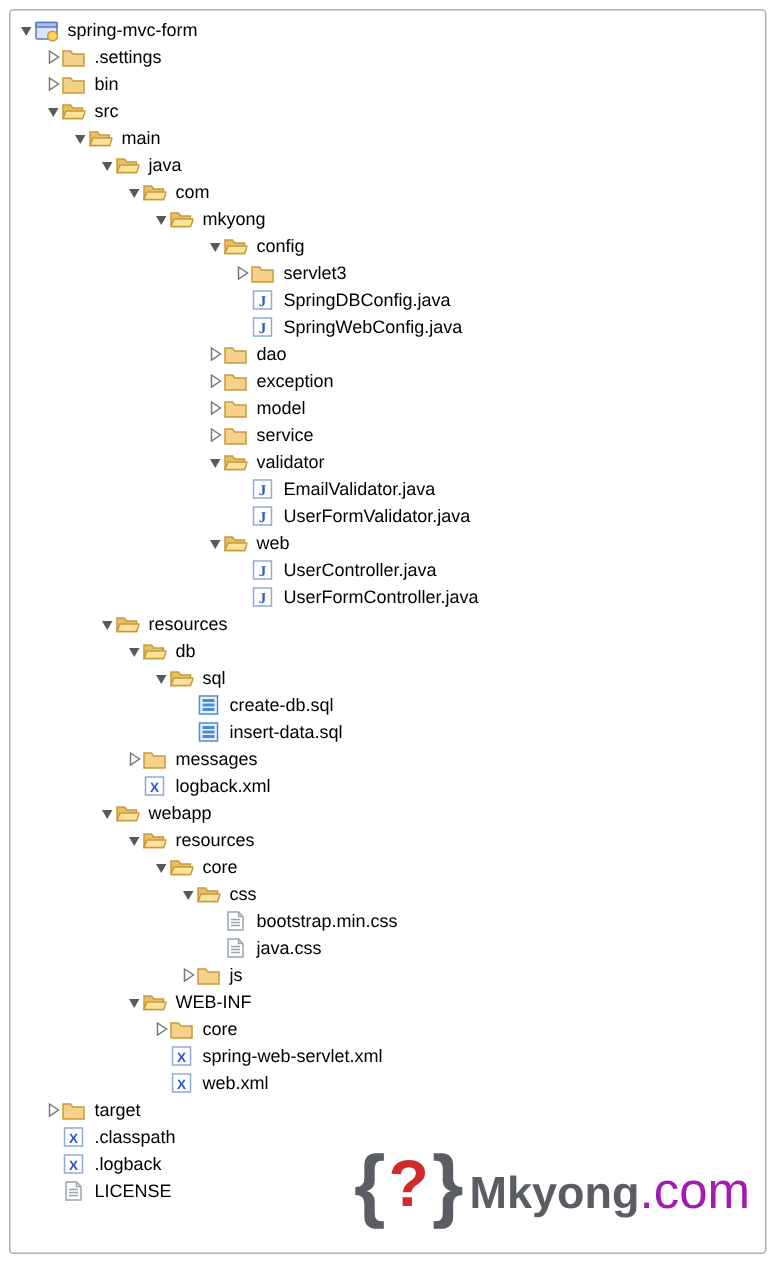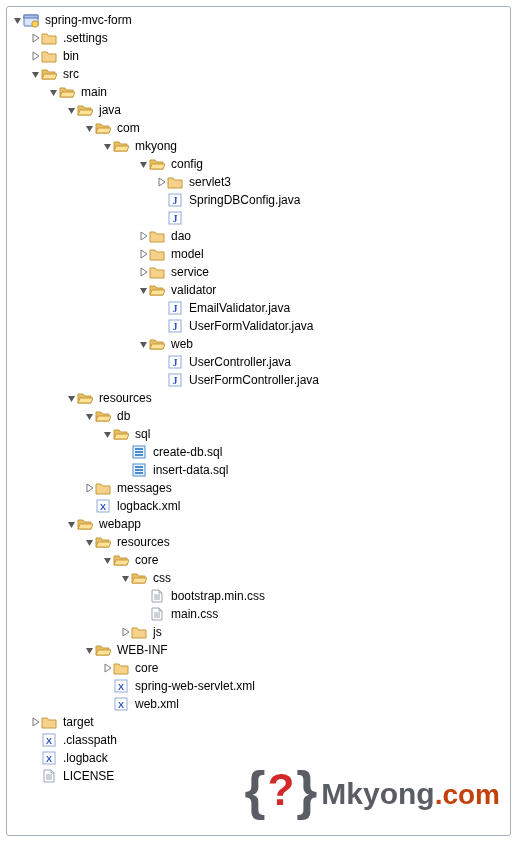"SpringWebConfig.java" span.lbl { html: none -> <span>SpringWebConfig.java</span> }
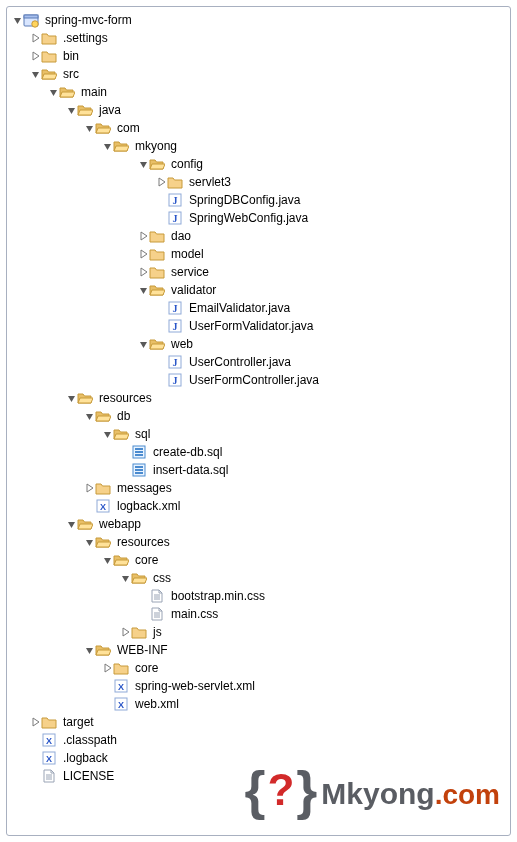"exception" div.row { html: none -> <div> <span></span> <span></span> <span></span> <span></span> <span></span> <span></span> <span></span> <span> <svg> <use></use> </svg> </span> <span> <svg> <use></use> </svg> </span> <span>exception</span> </div> }
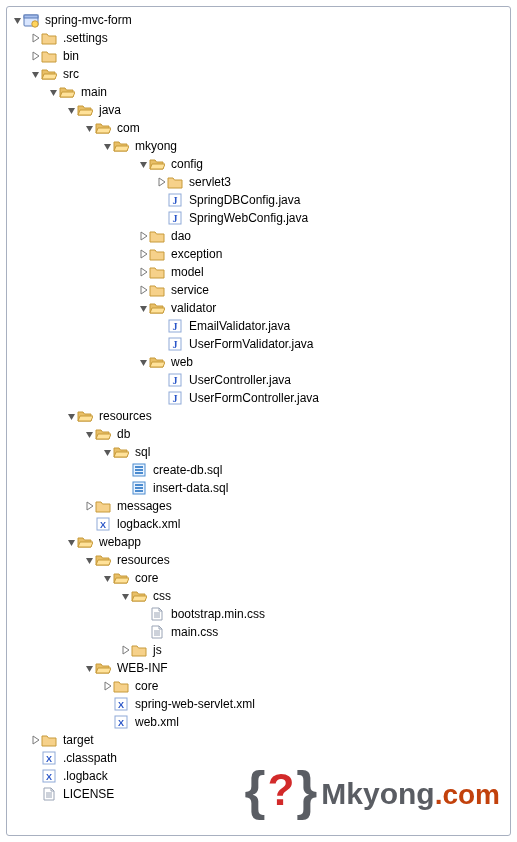"main.css" span.lbl { text: main.css -> java.css }
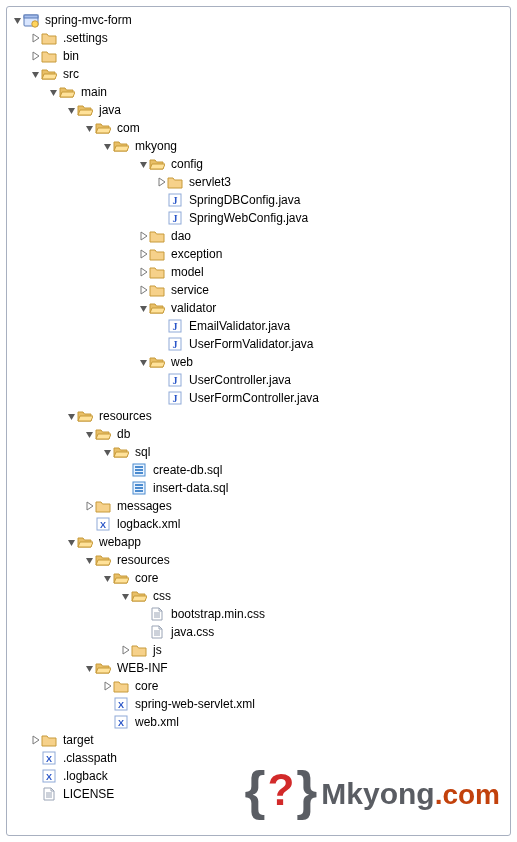".com" .watermark .com { color: #c2410c -> #a21caf; font-size: 28px -> 34px; font-weight: 700 -> 400 }
